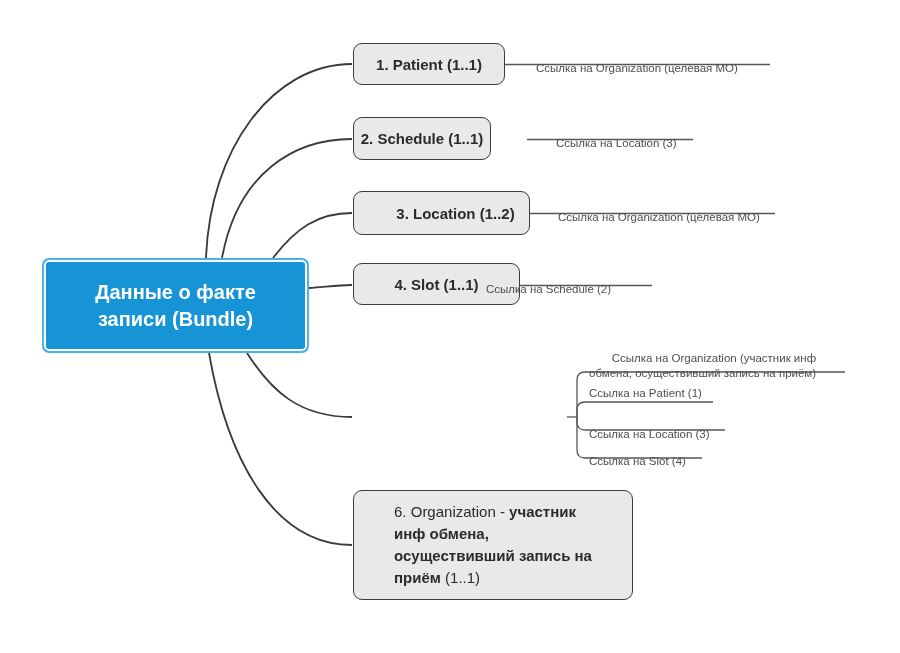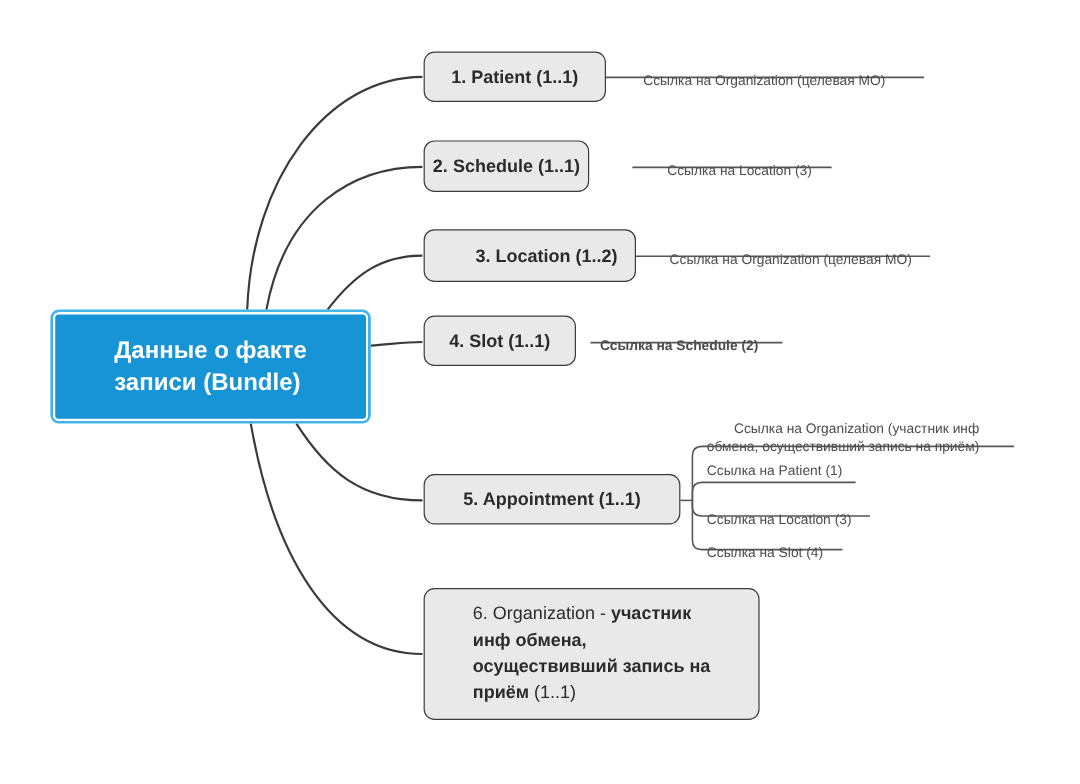"Данные о факте" .topic.root { text-align: left -> center }
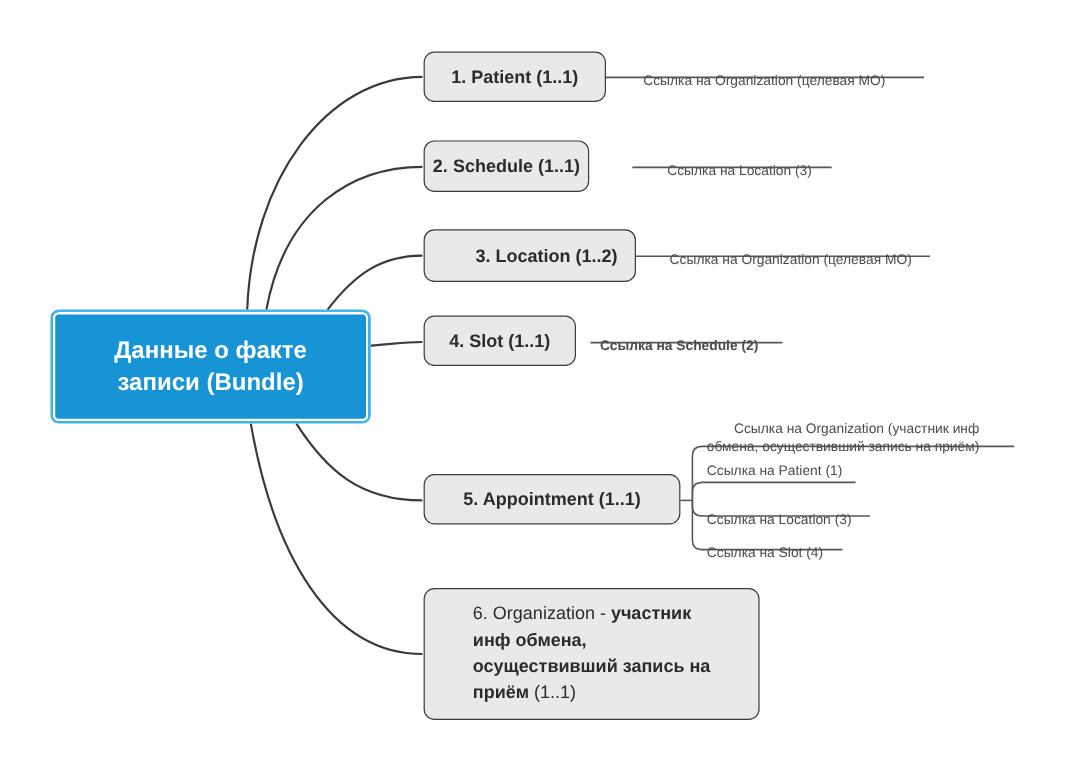"4. Slot (1..1)" div.topic { width: 127px -> 167px }
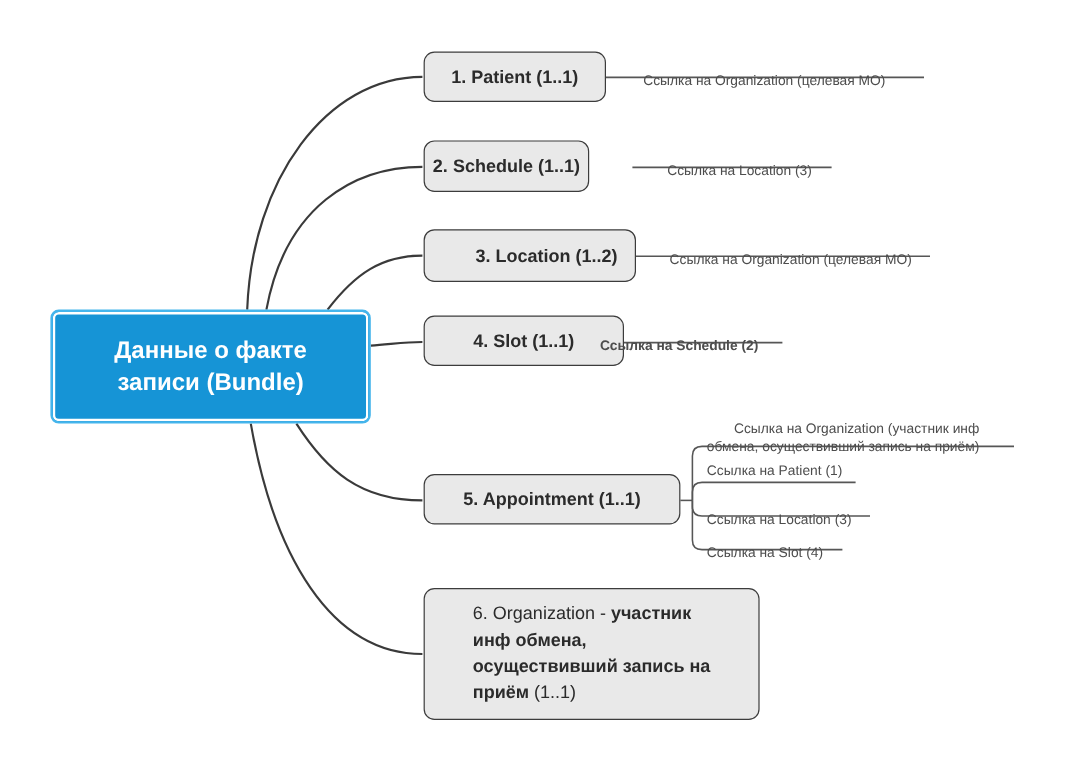"Ссылка на Schedule (2)" div.child-topic { font-weight: bold -> none; left: 500px -> 486px }
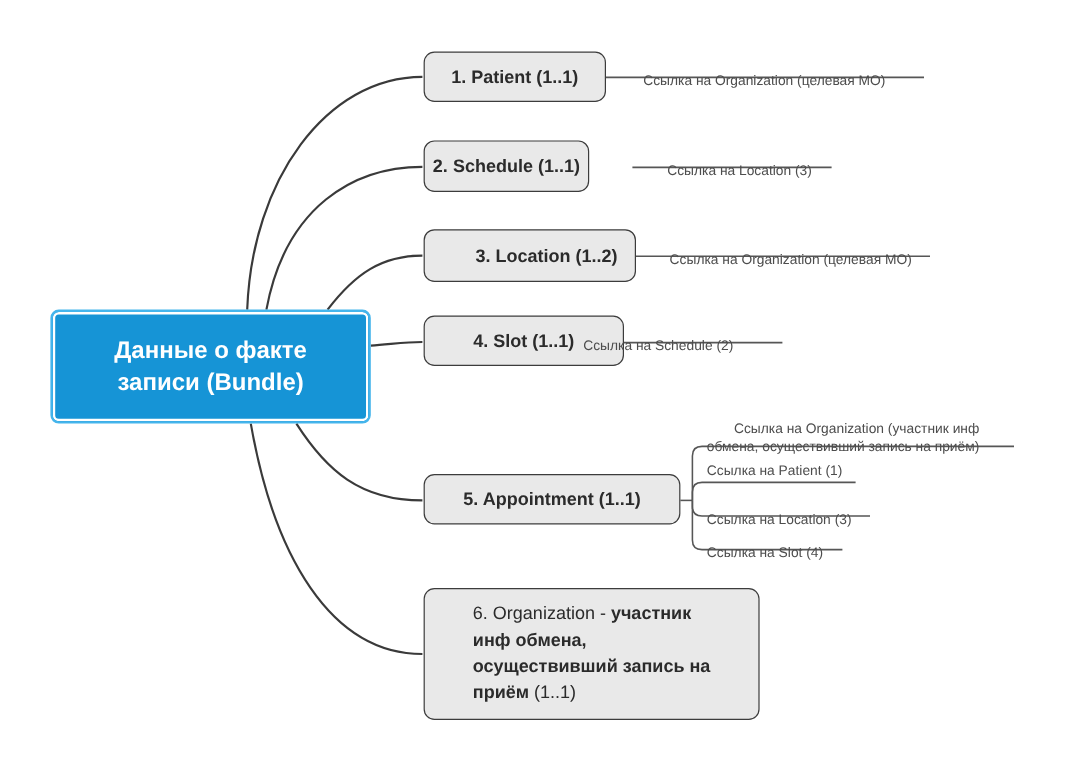"5. Appointment (1..1)" div.topic { html: <div> <span>5. Appointment (1..1)</span> </div> -> none }
